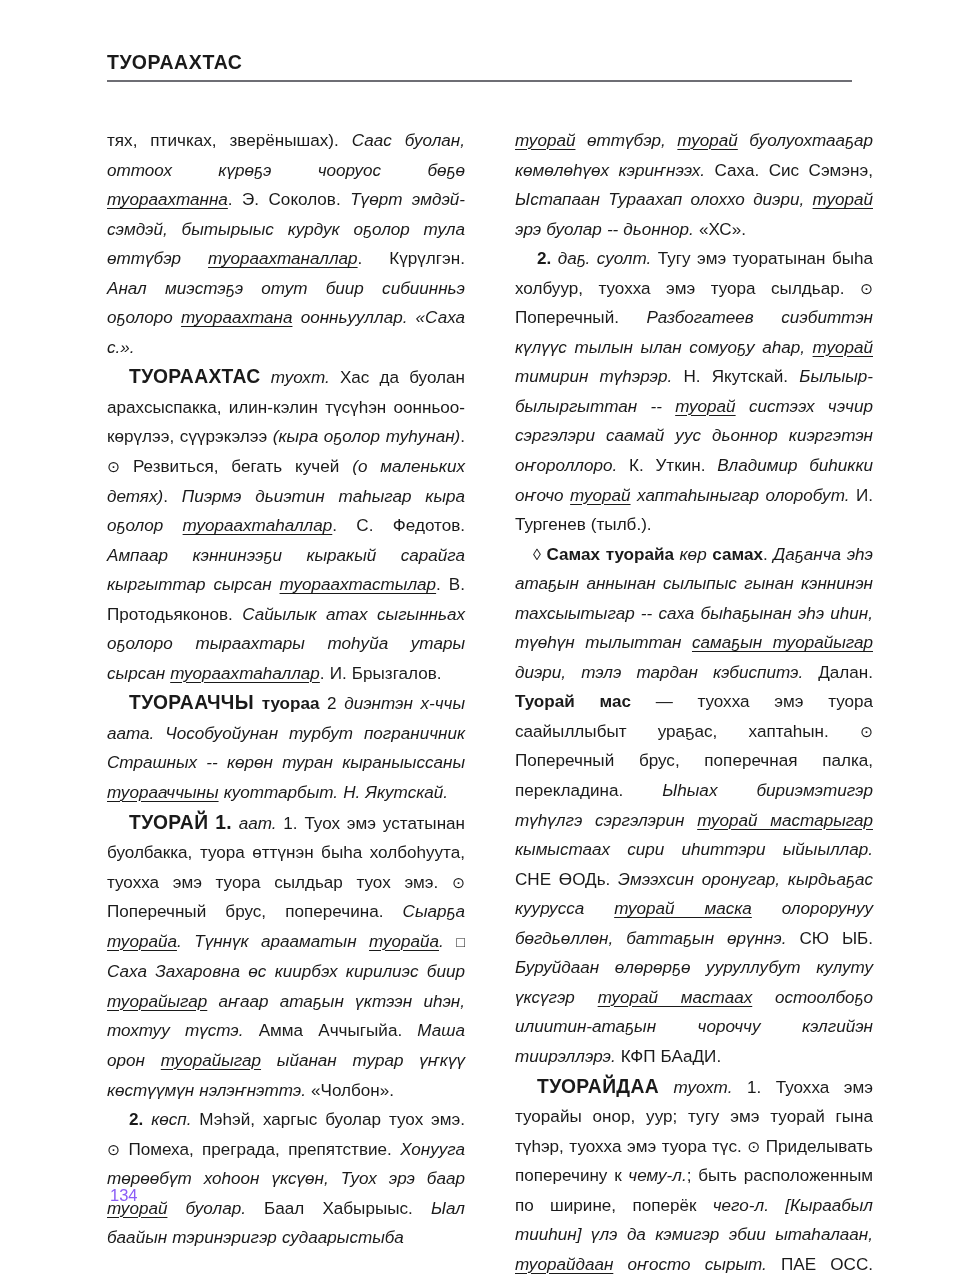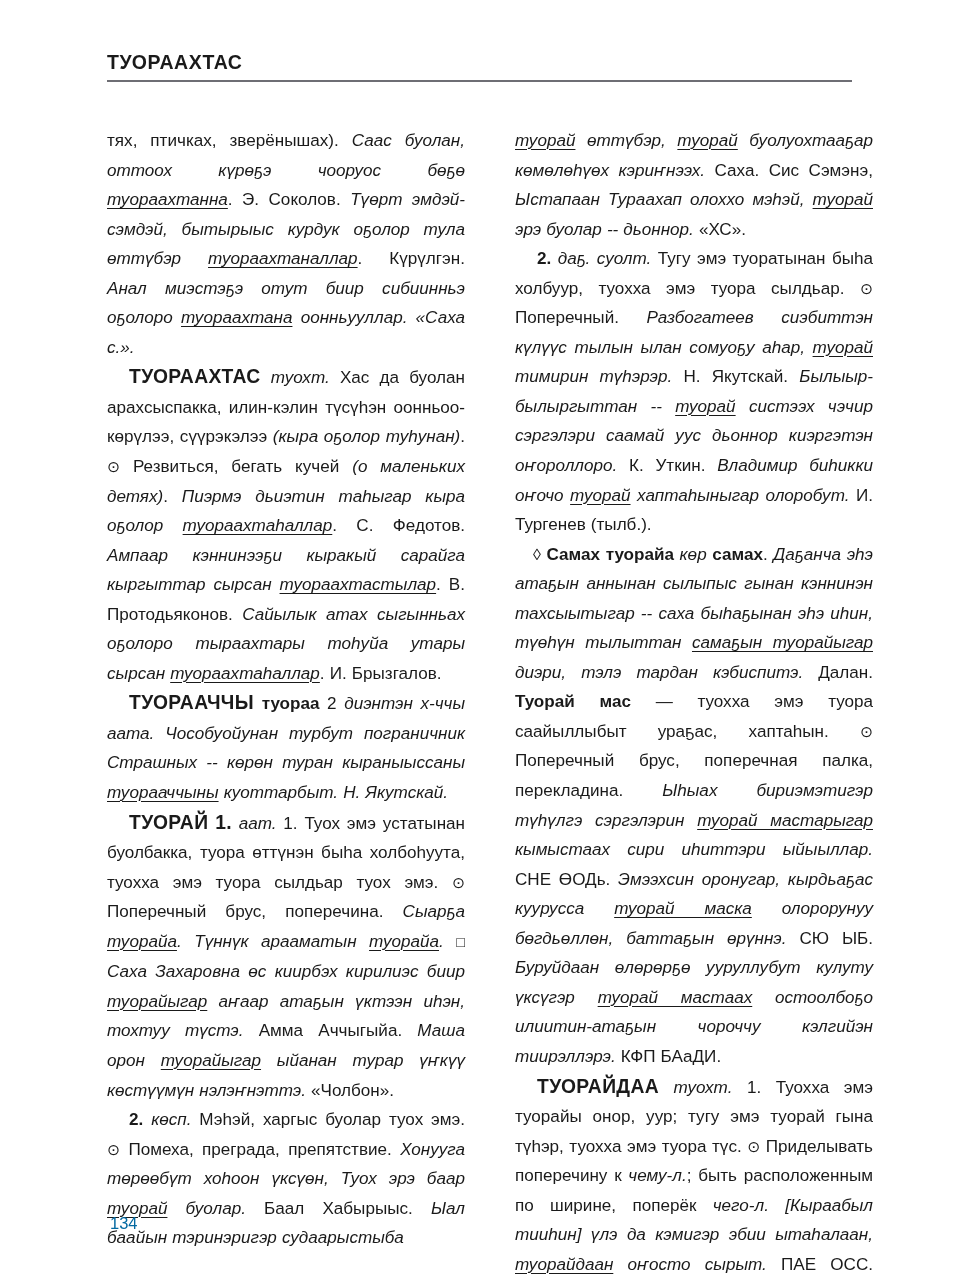"Ыстапаан Тураахап олоххо мэһэй," span.it { text: мэһэй -> диэри }
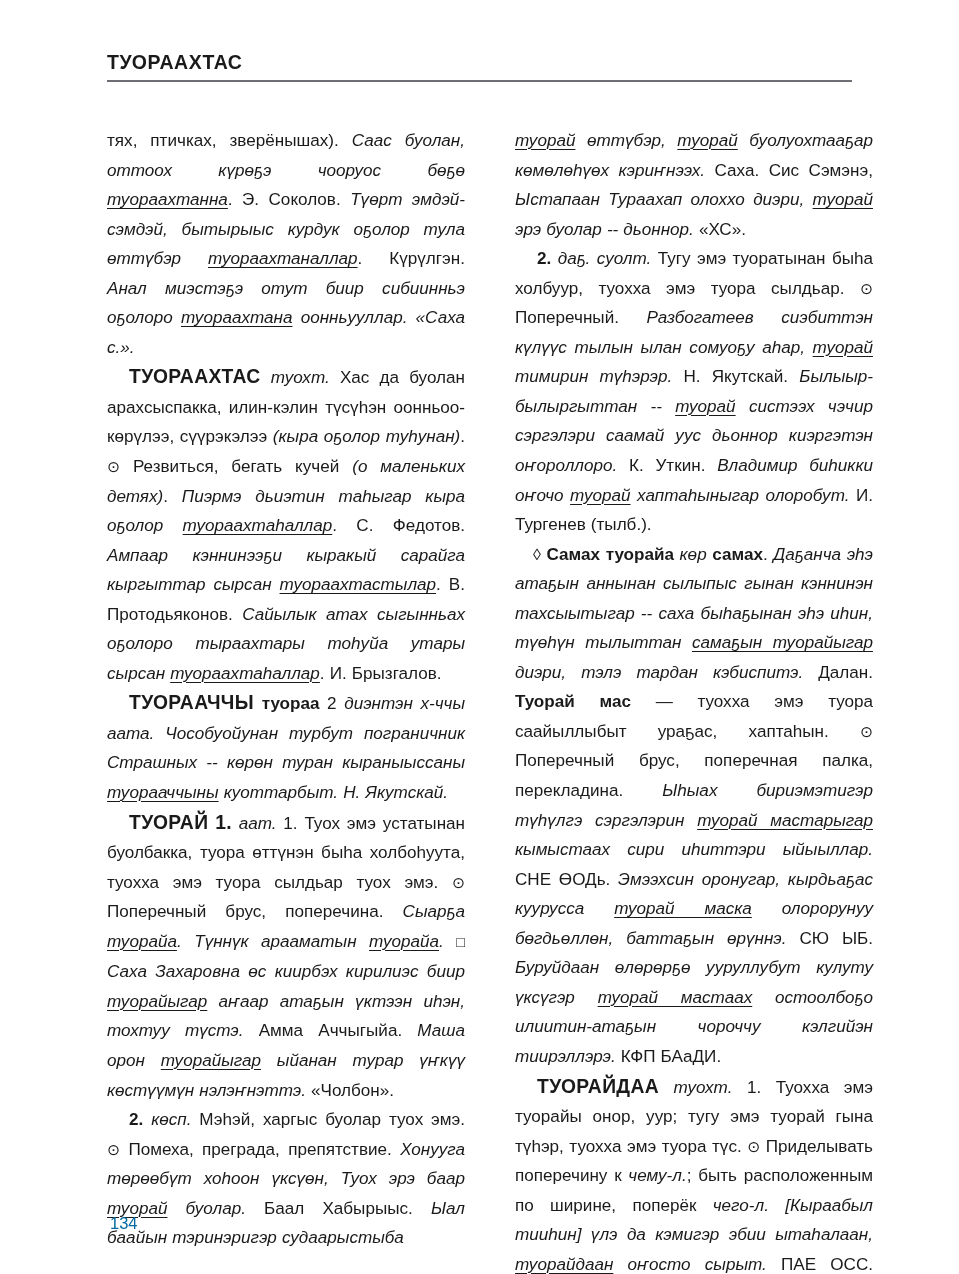"134" .folio { color: #0369a1 -> #8b5cf6; top: 1214px -> 1186px }
